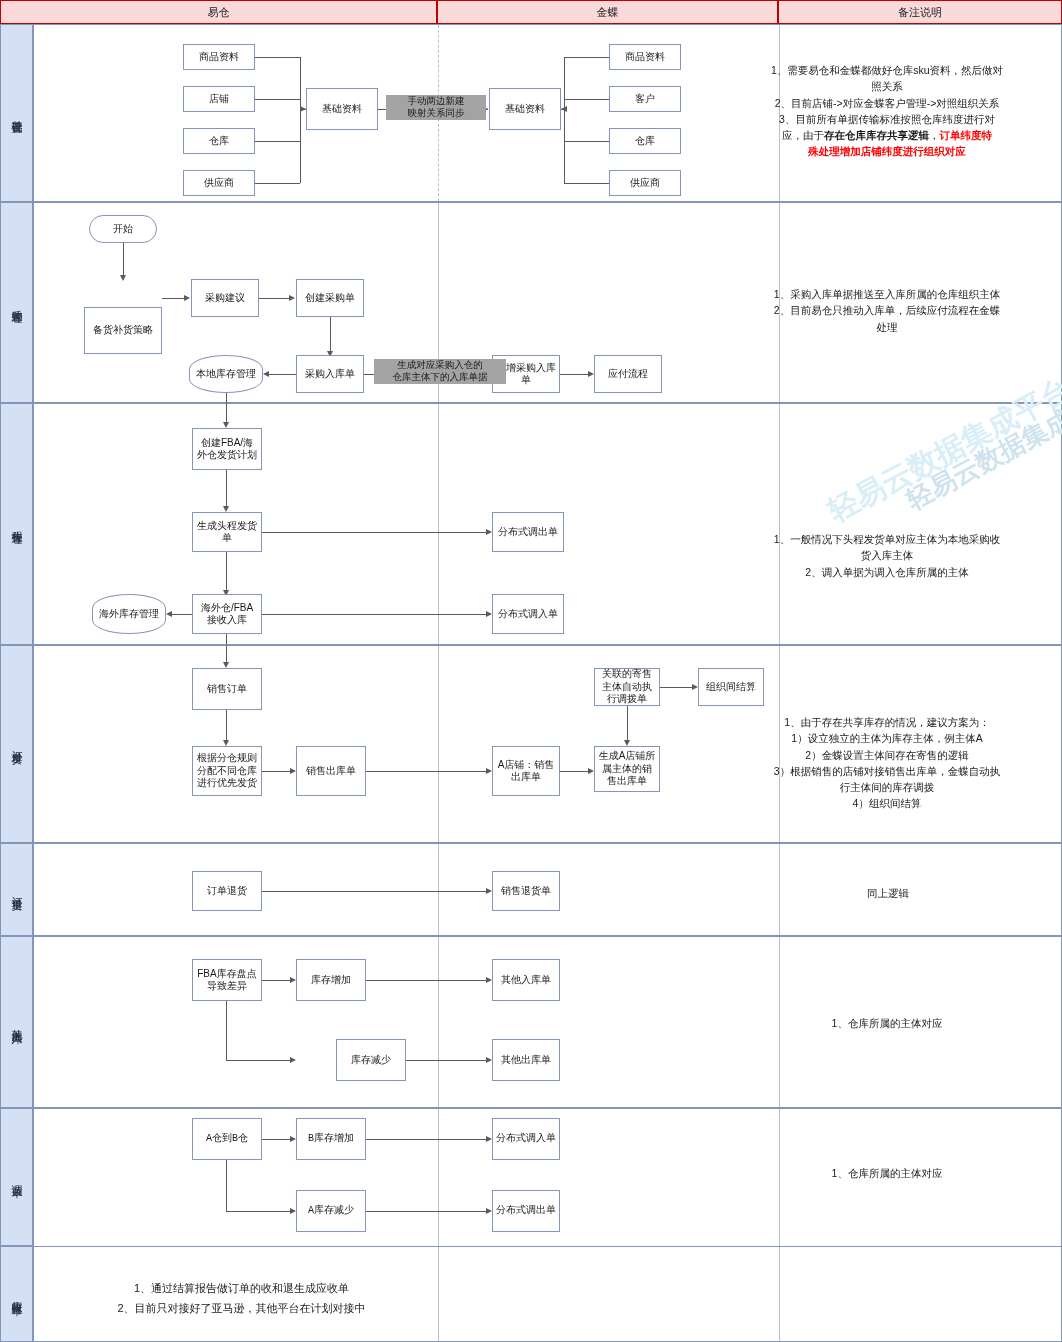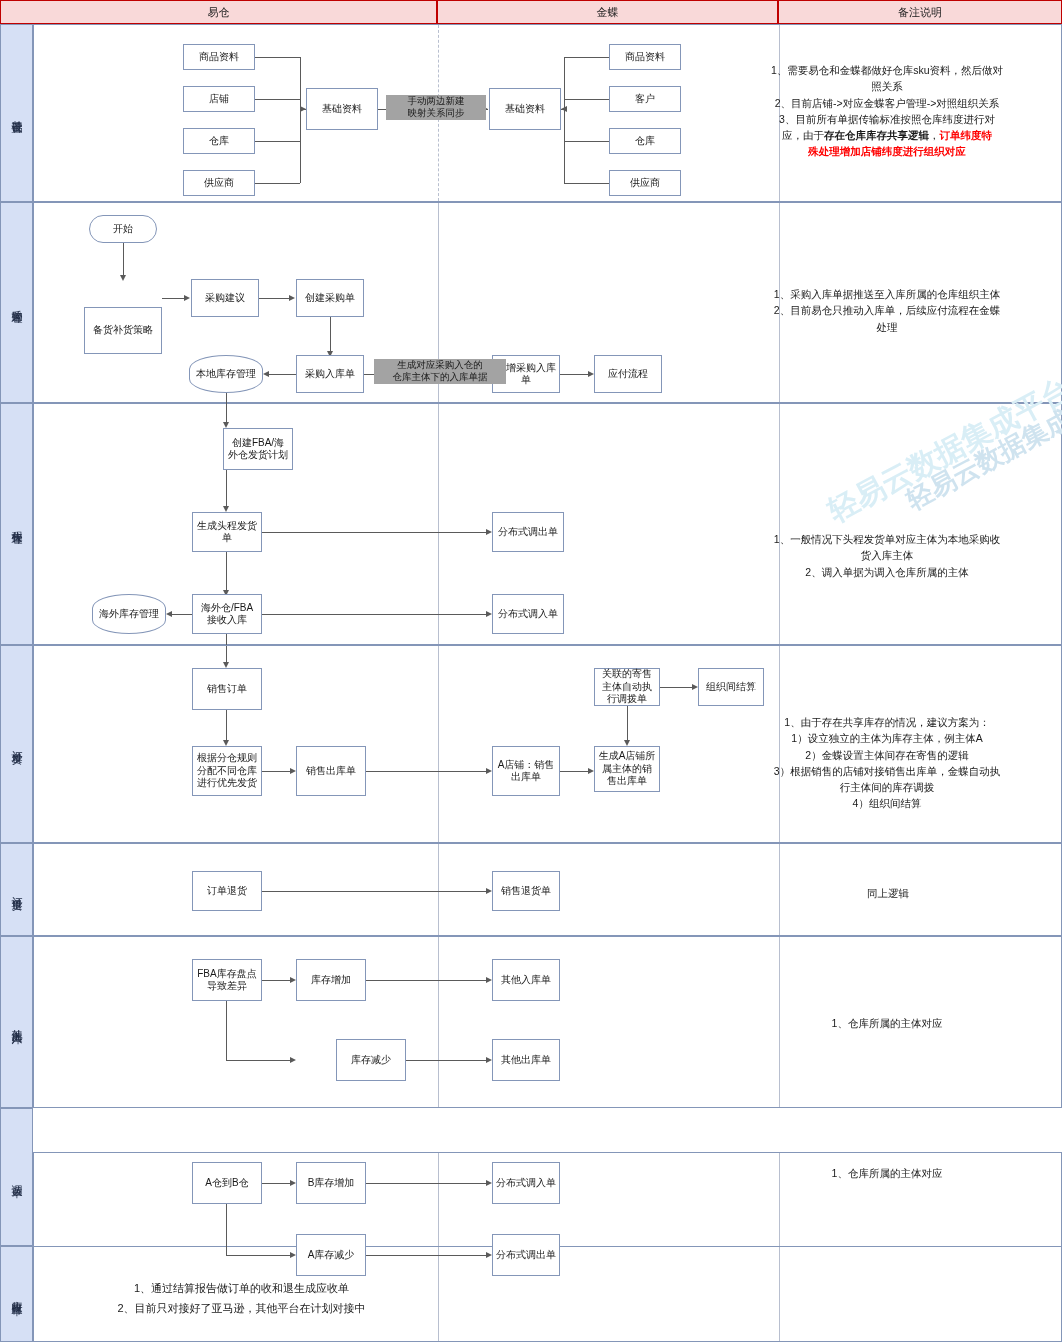"创建FBA/海外仓发货计划" div.node { margin-left: 31px -> none }
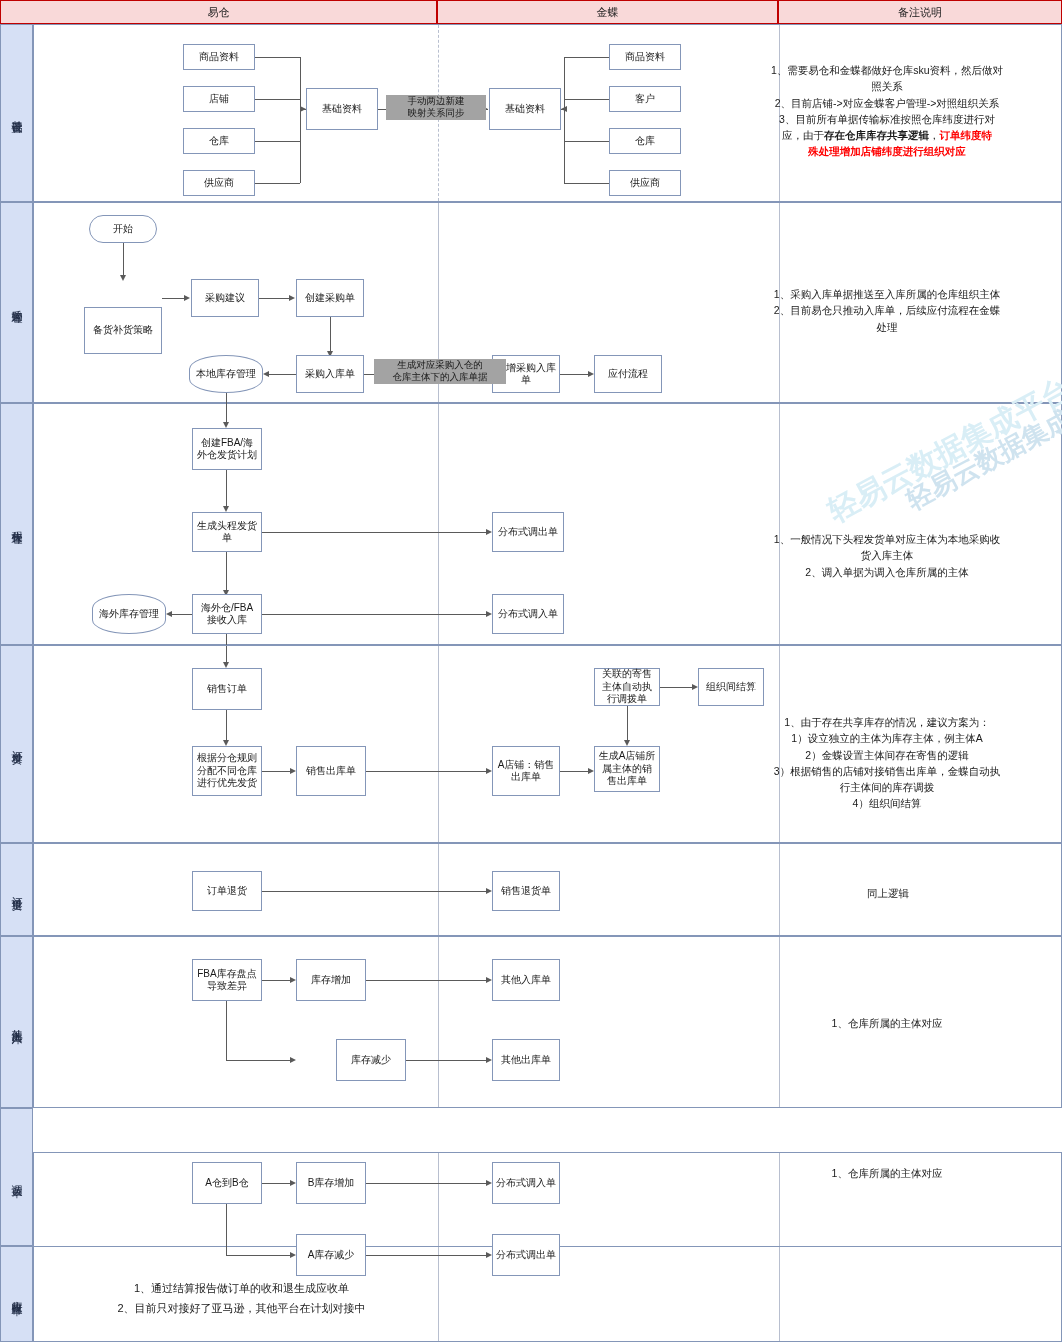"A仓到B仓" div.band { font-family: none -> Liberation Mono, monospace; top: 1152px -> 1108px }
